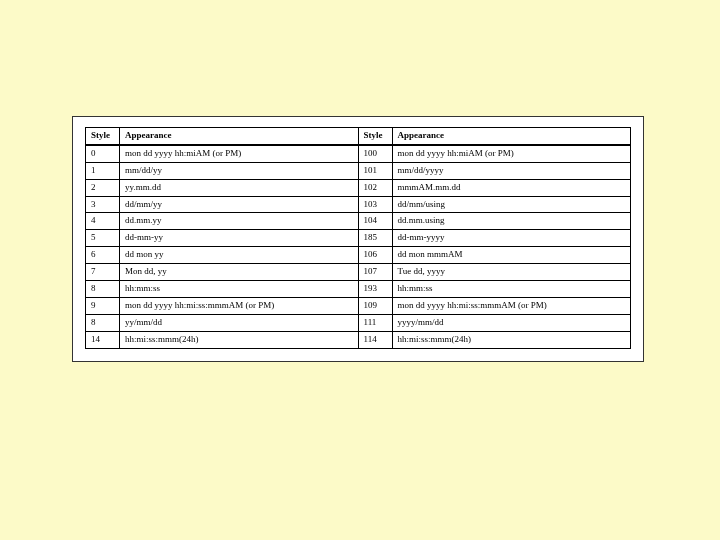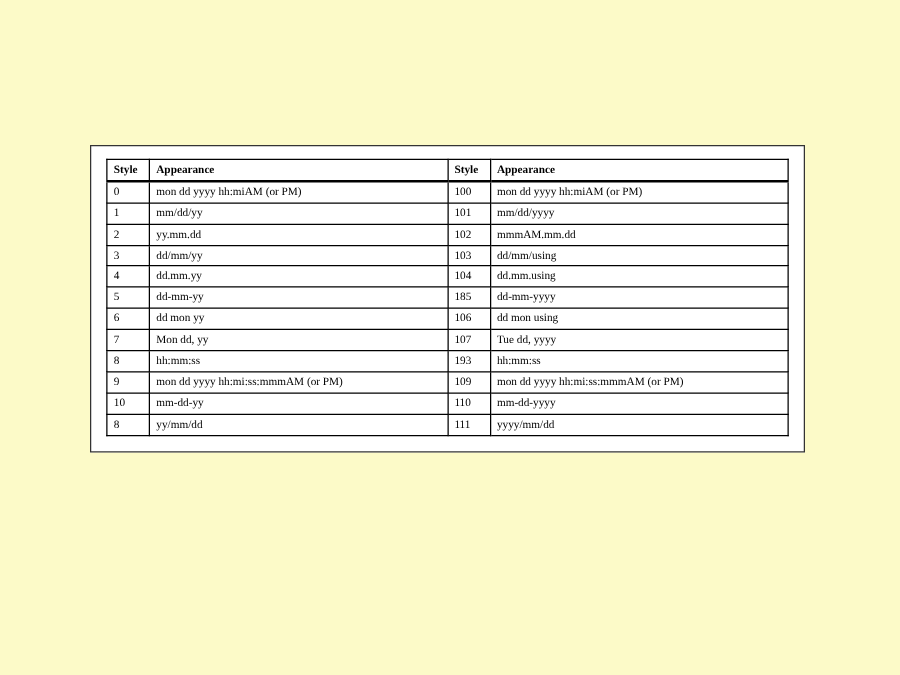"dd mon using" td { text: using -> mmmAM }
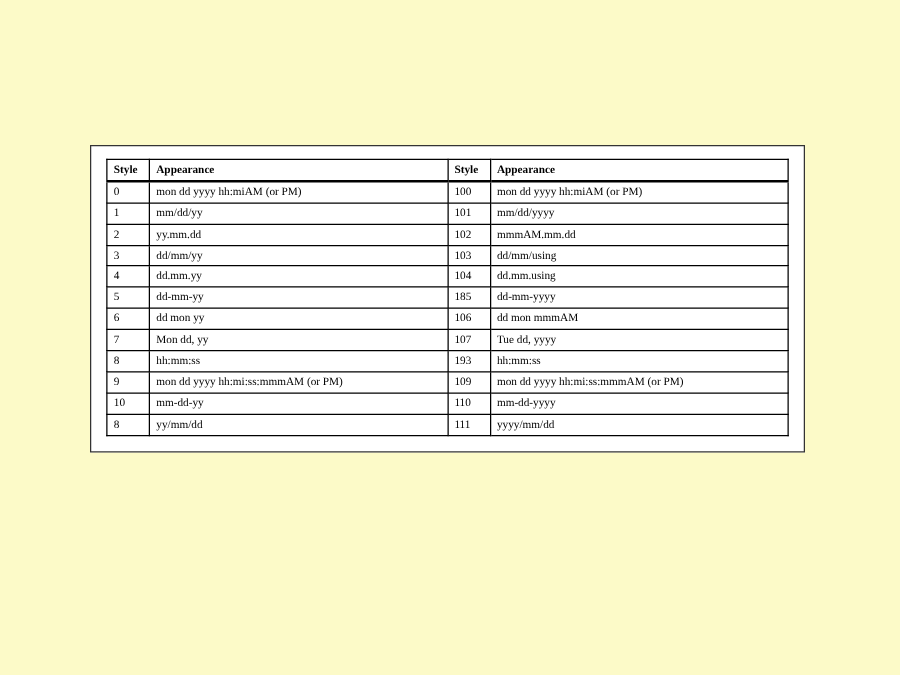"10" tr { html: <tr> <td>10</td> <td>mm-dd-yy</td> <td>110</td> <td>mm-dd-yyyy</td> </tr> -> none }
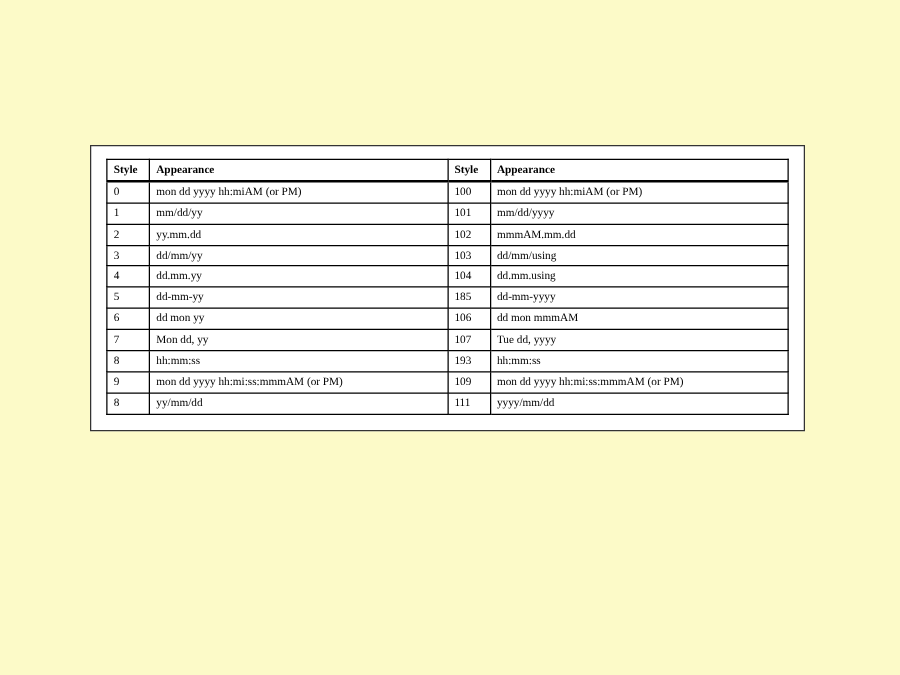"14" tr { html: none -> <tr> <td>14</td> <td>hh:mi:ss:mmm(24h)</td> <td>114</td> <td>hh:mi:ss:mmm(24h)</td> </tr> }
